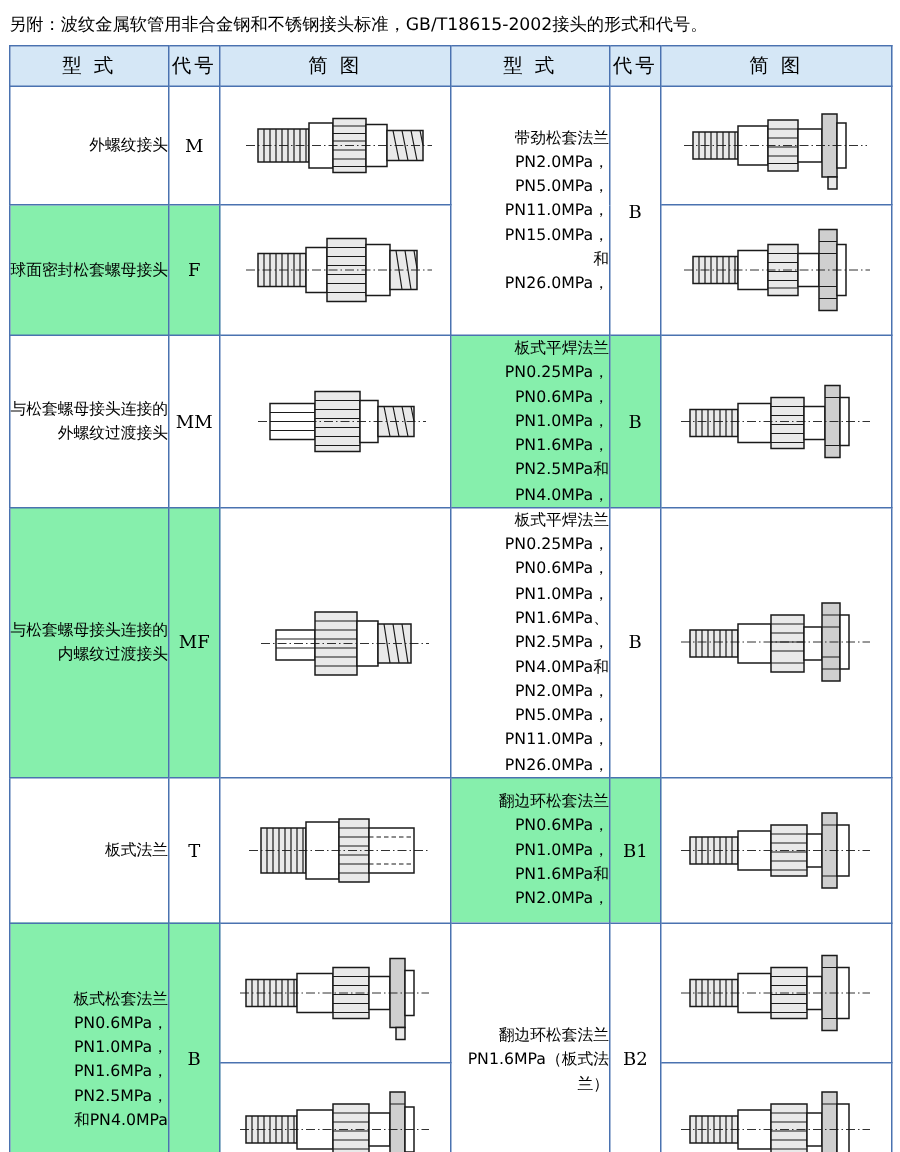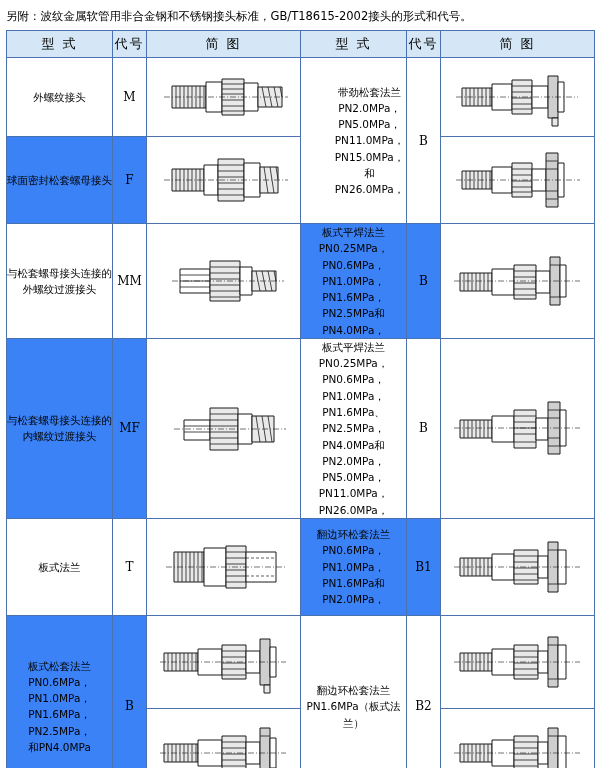"外螺纹接头" .cell-text { text-align: center -> right }
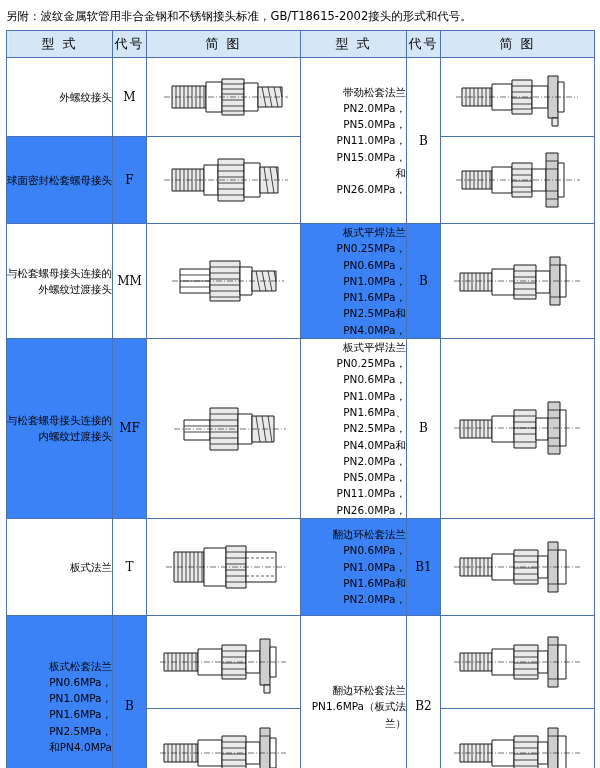"球面密封松套螺母接头" .yellow { background: #3b82f6 -> #86efac }
